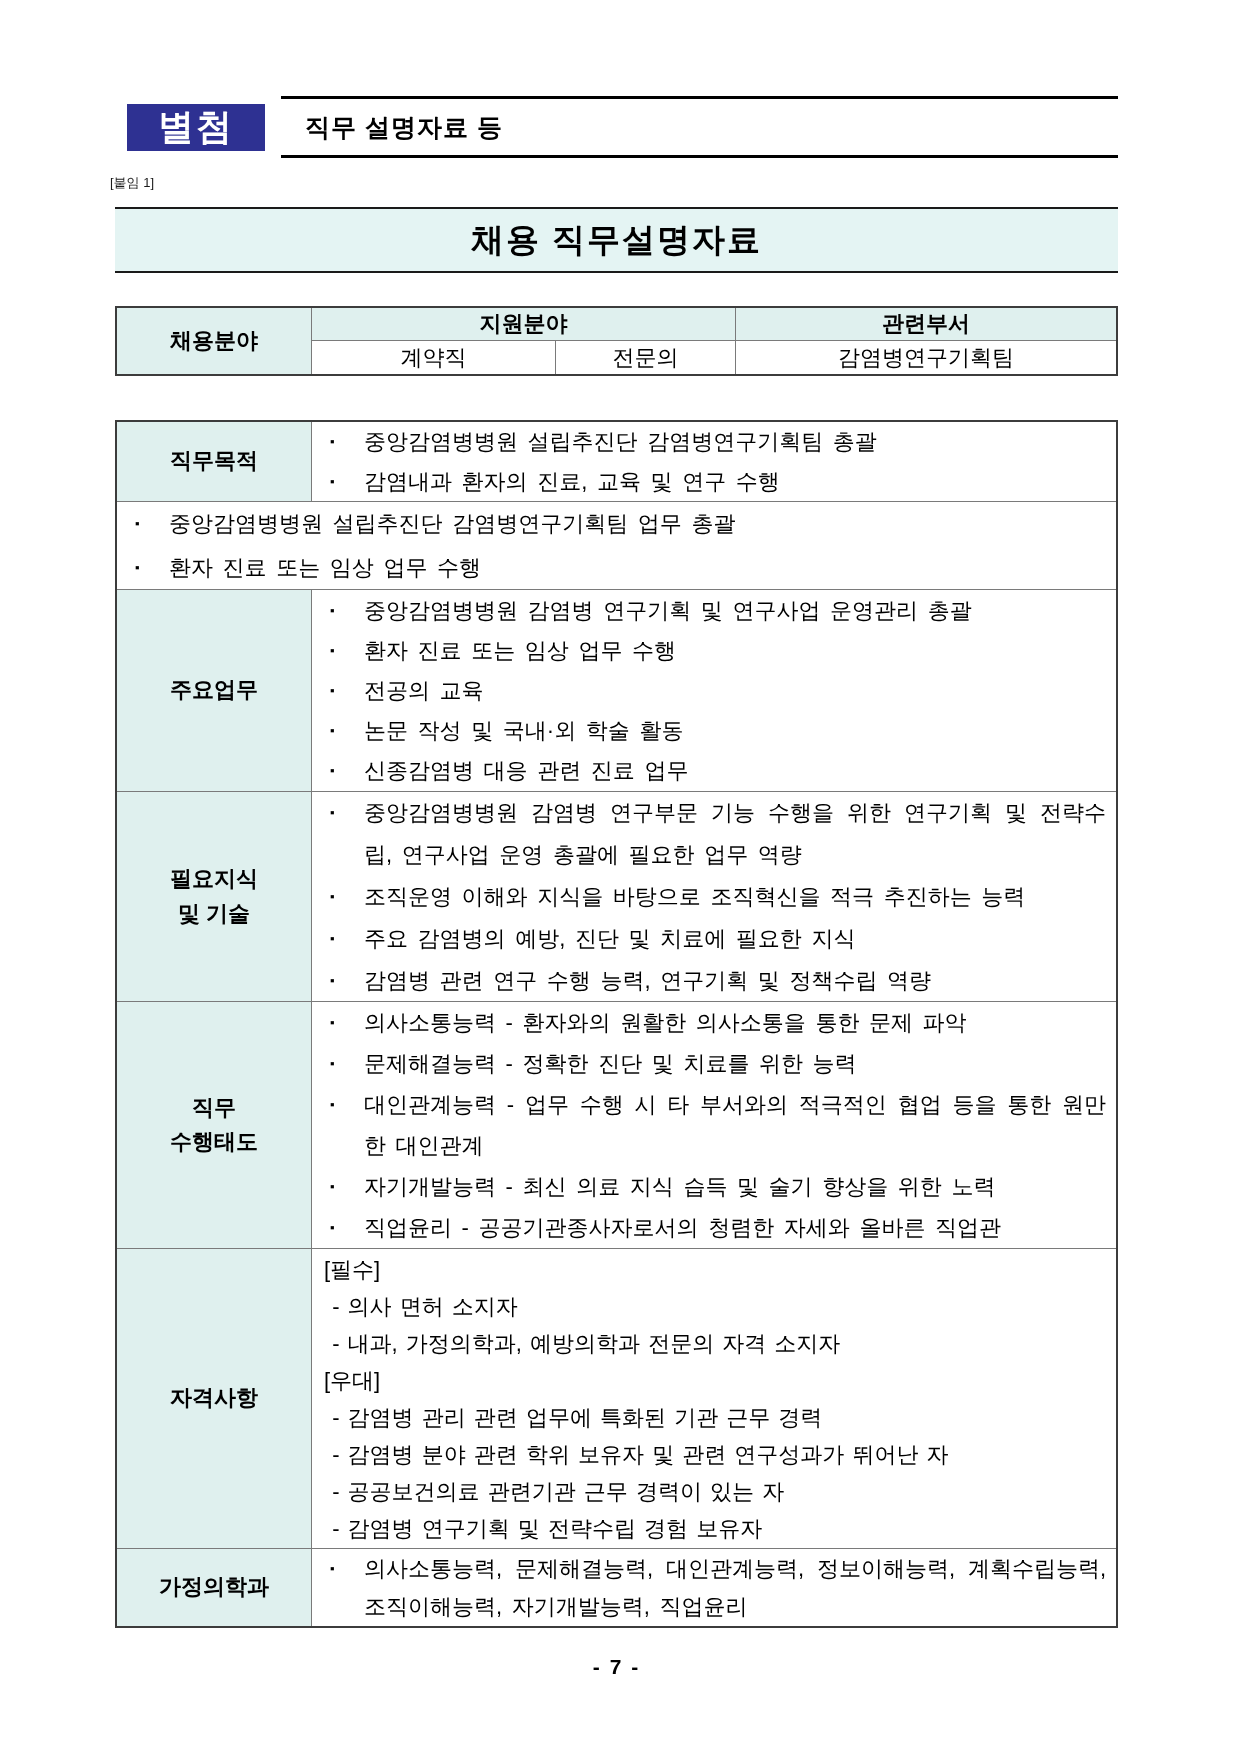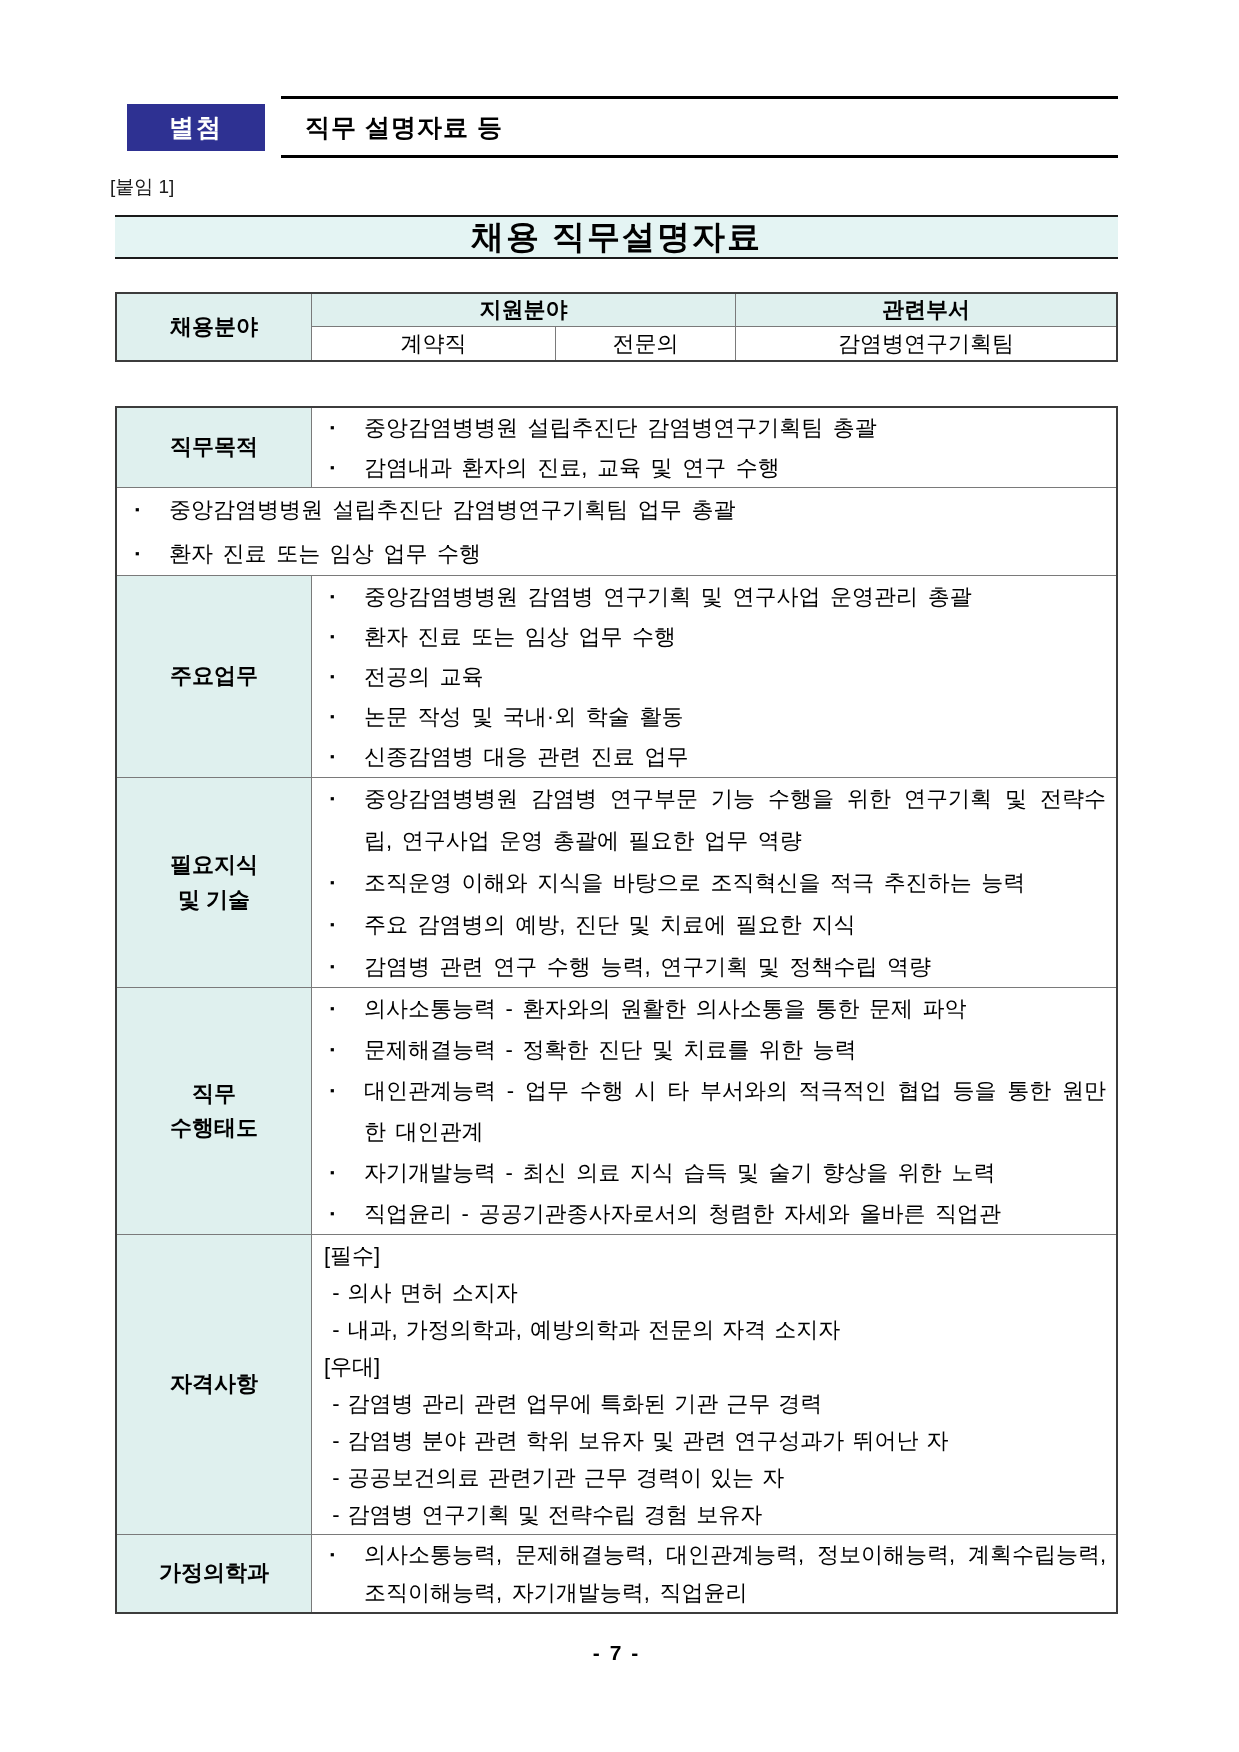"별첨" .badge { font-size: 25px -> 36px }
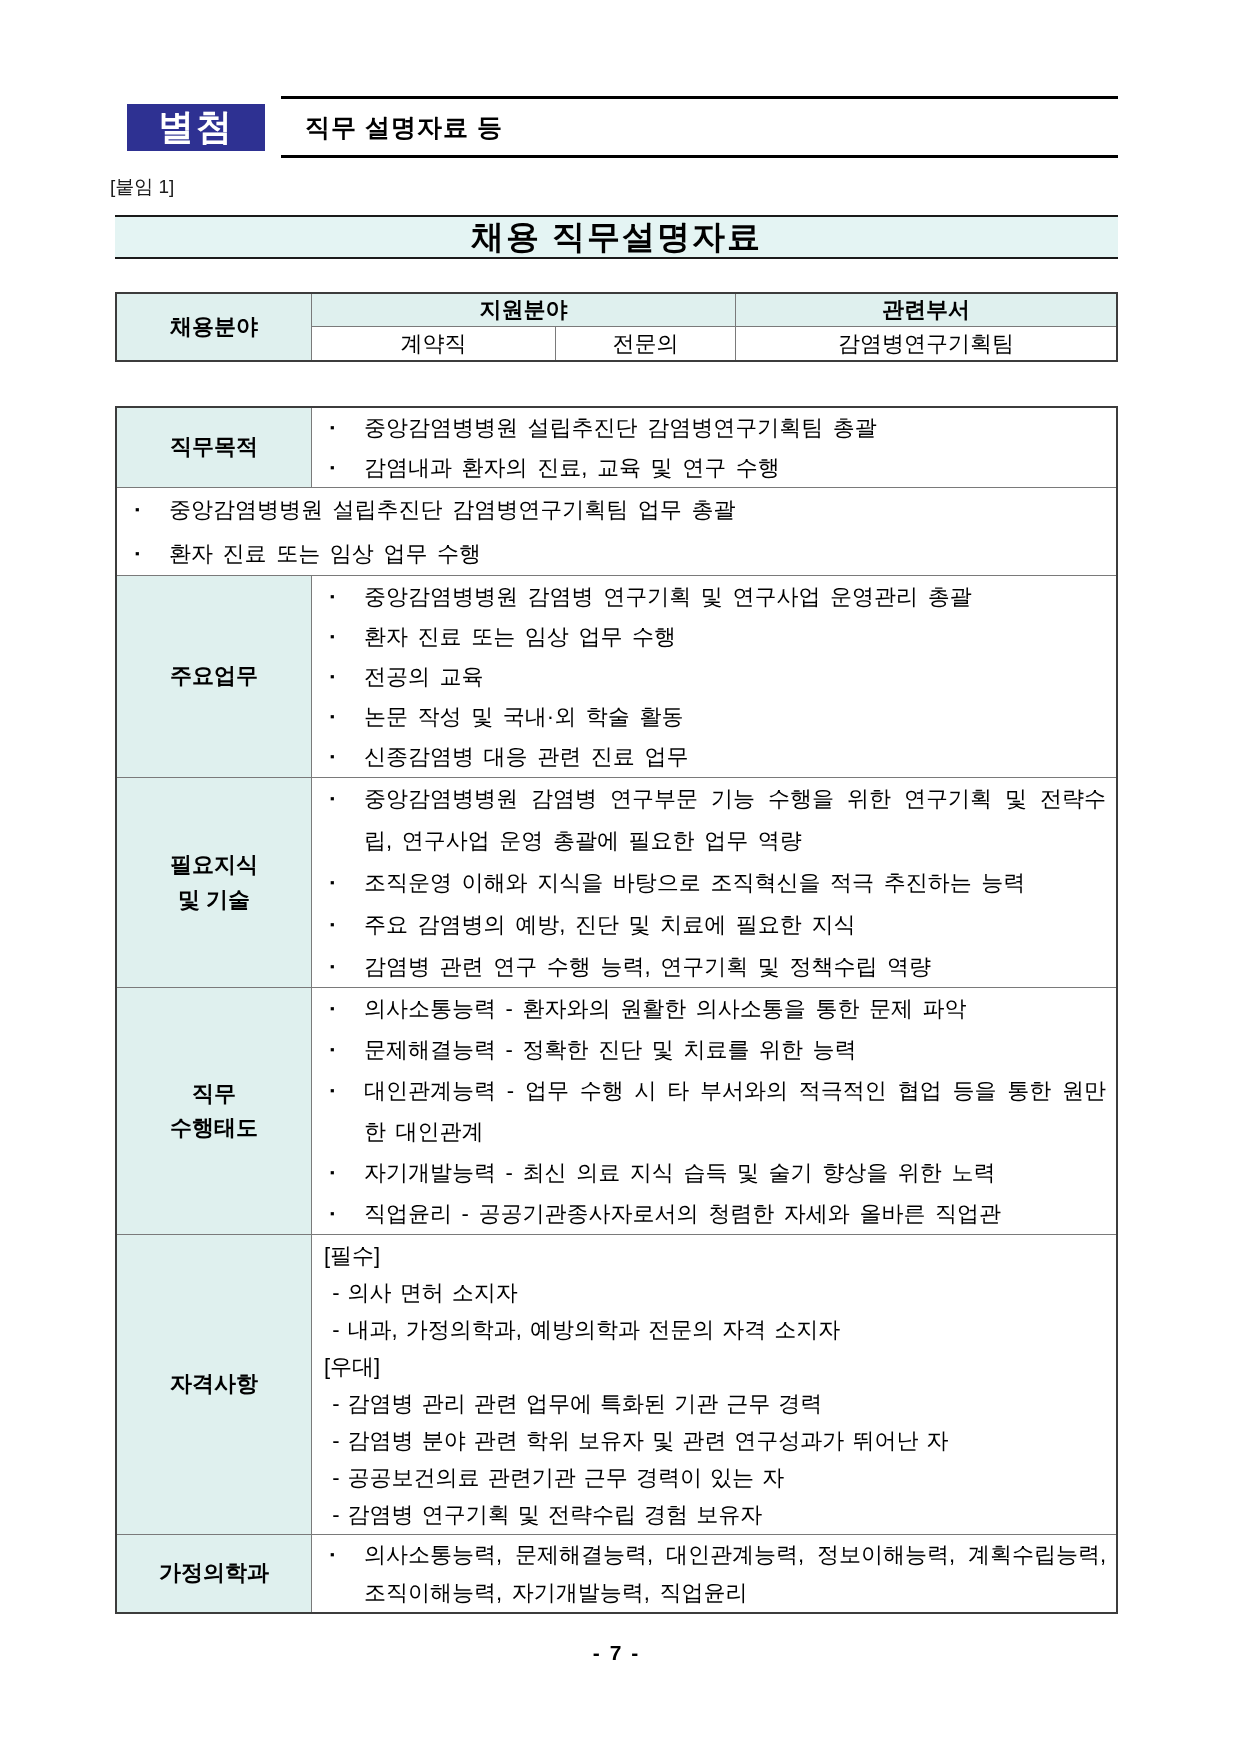"[붙임 1]" .attachment-label { font-size: 19px -> 13px }
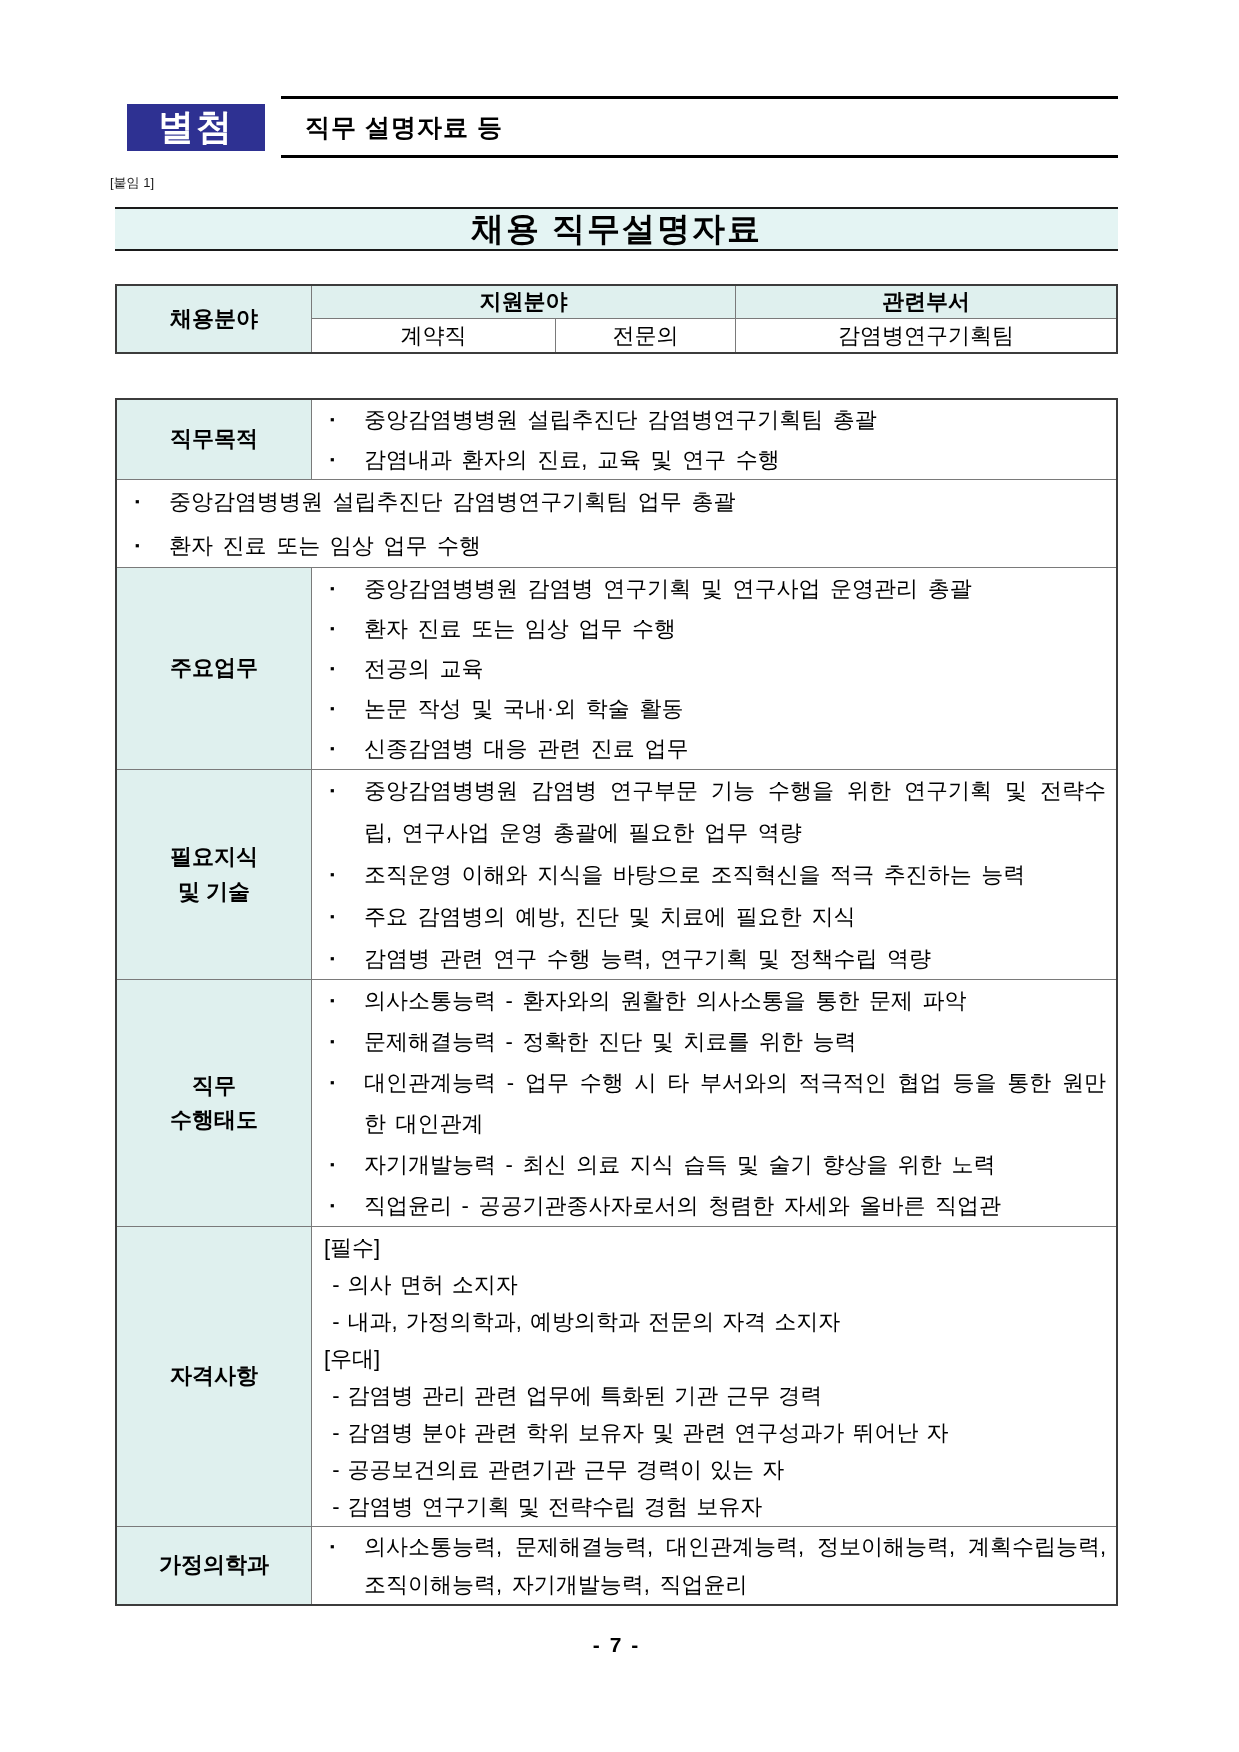"채용 직무설명자료" .banner { height: 44px -> 66px }
